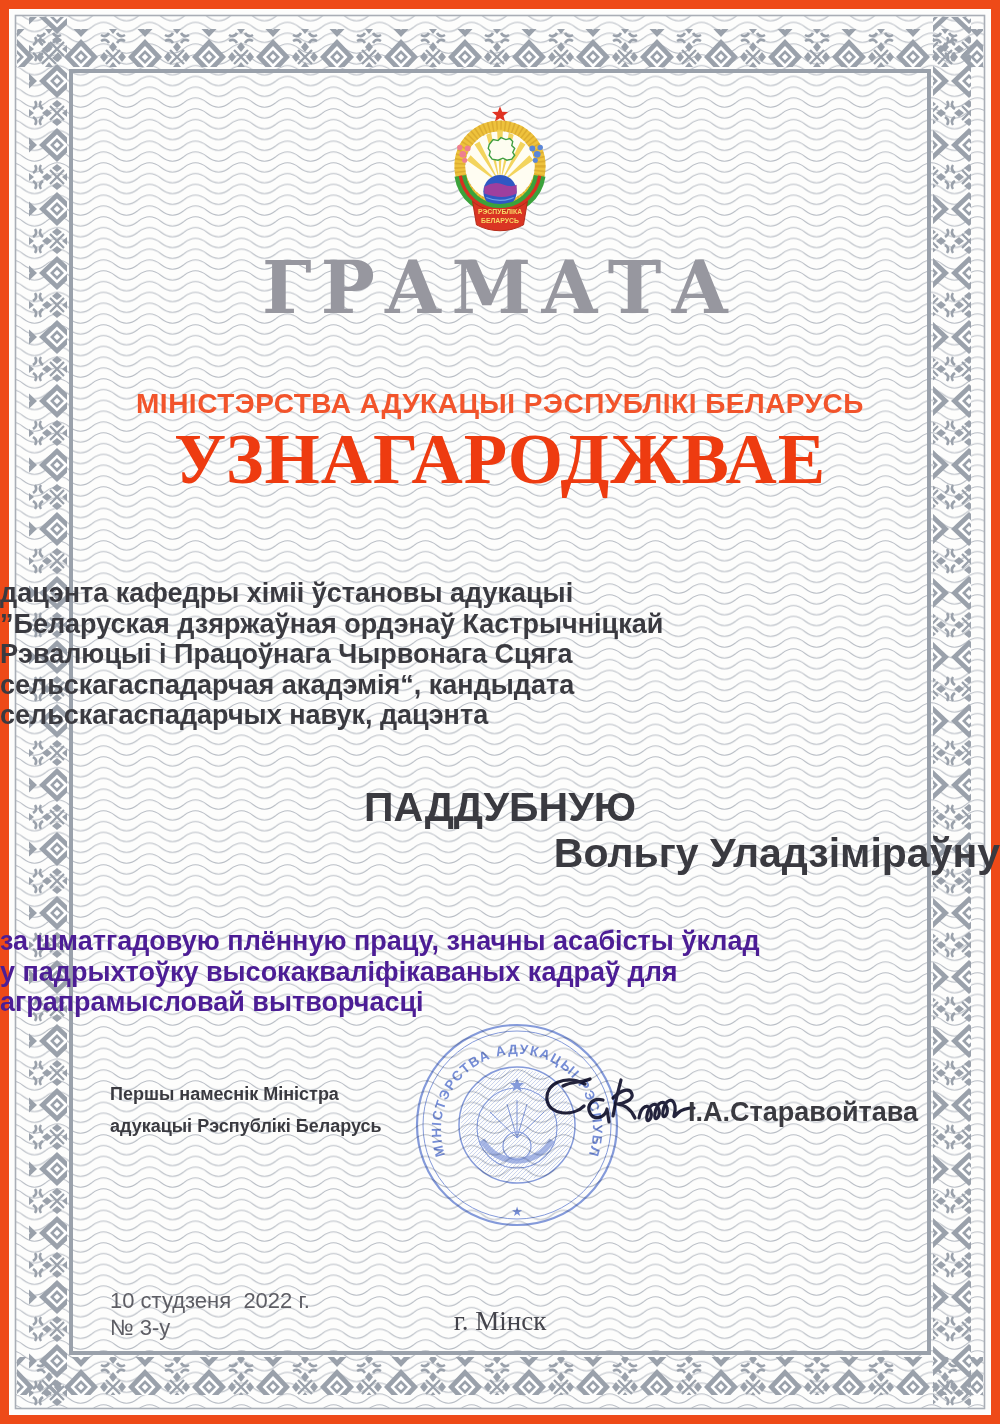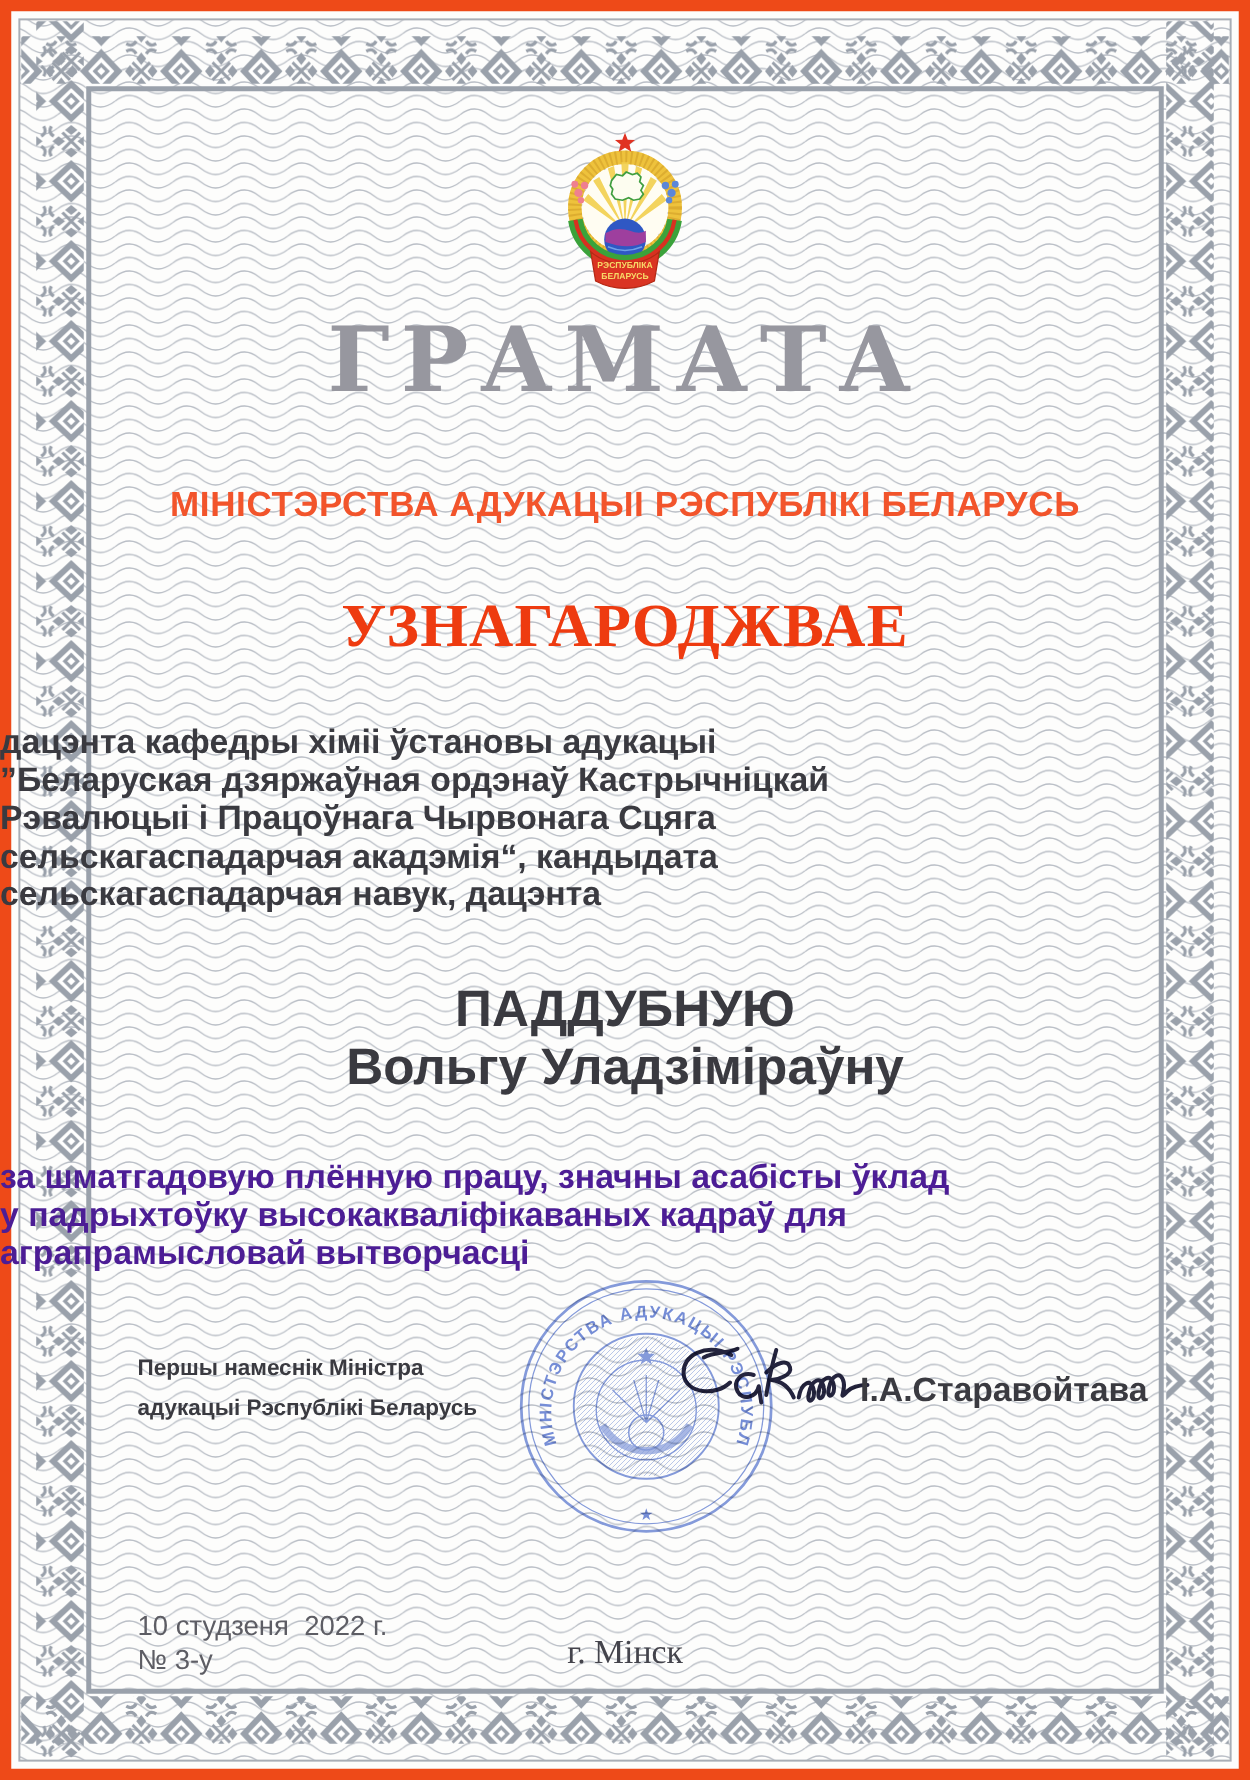"УЗНАГАРОДЖВАЕ" .action { font-size: 49px -> 71px; margin-top: 42px -> none }
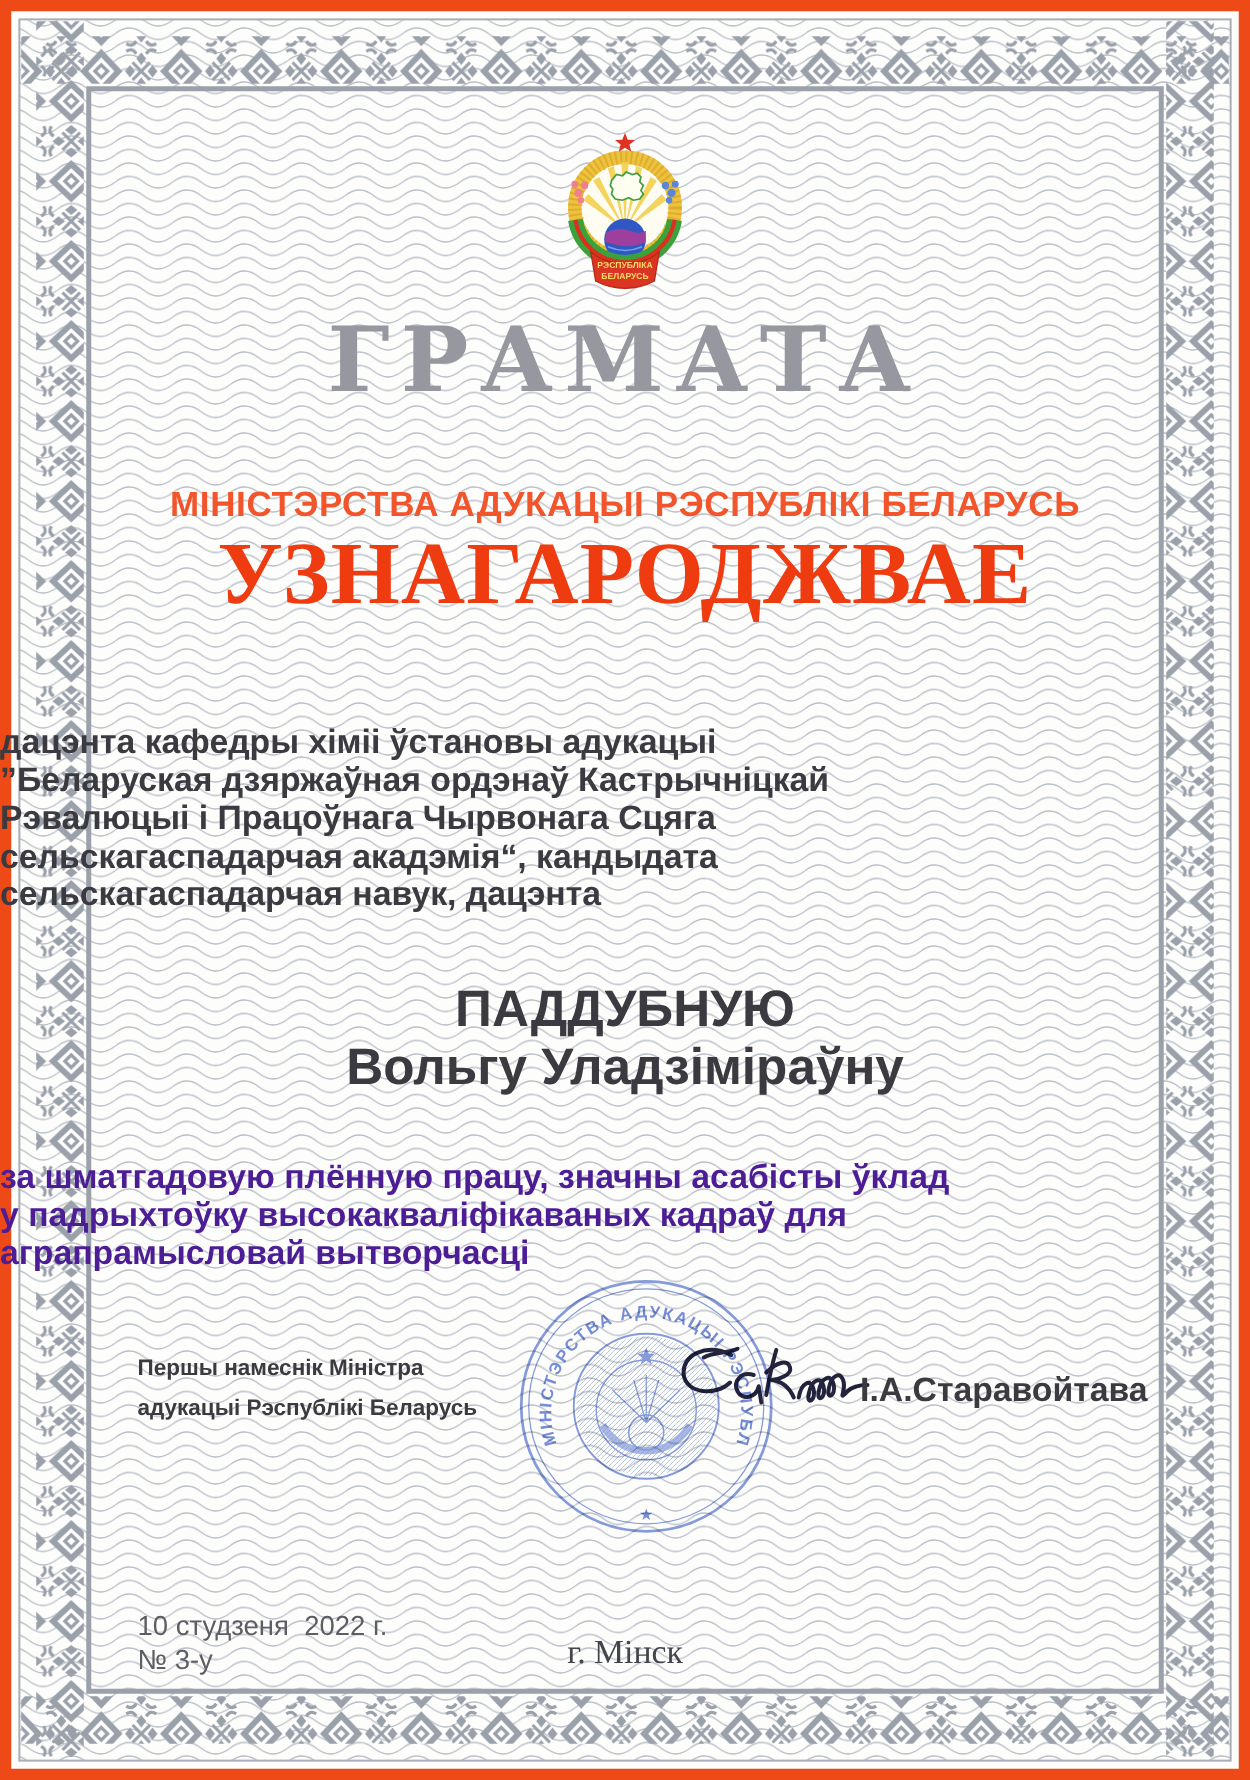"сельскагаспадарчая навук, дацэнта" div.desc-line { text: сельскагаспадарчая -> сельскагаспадарчых }
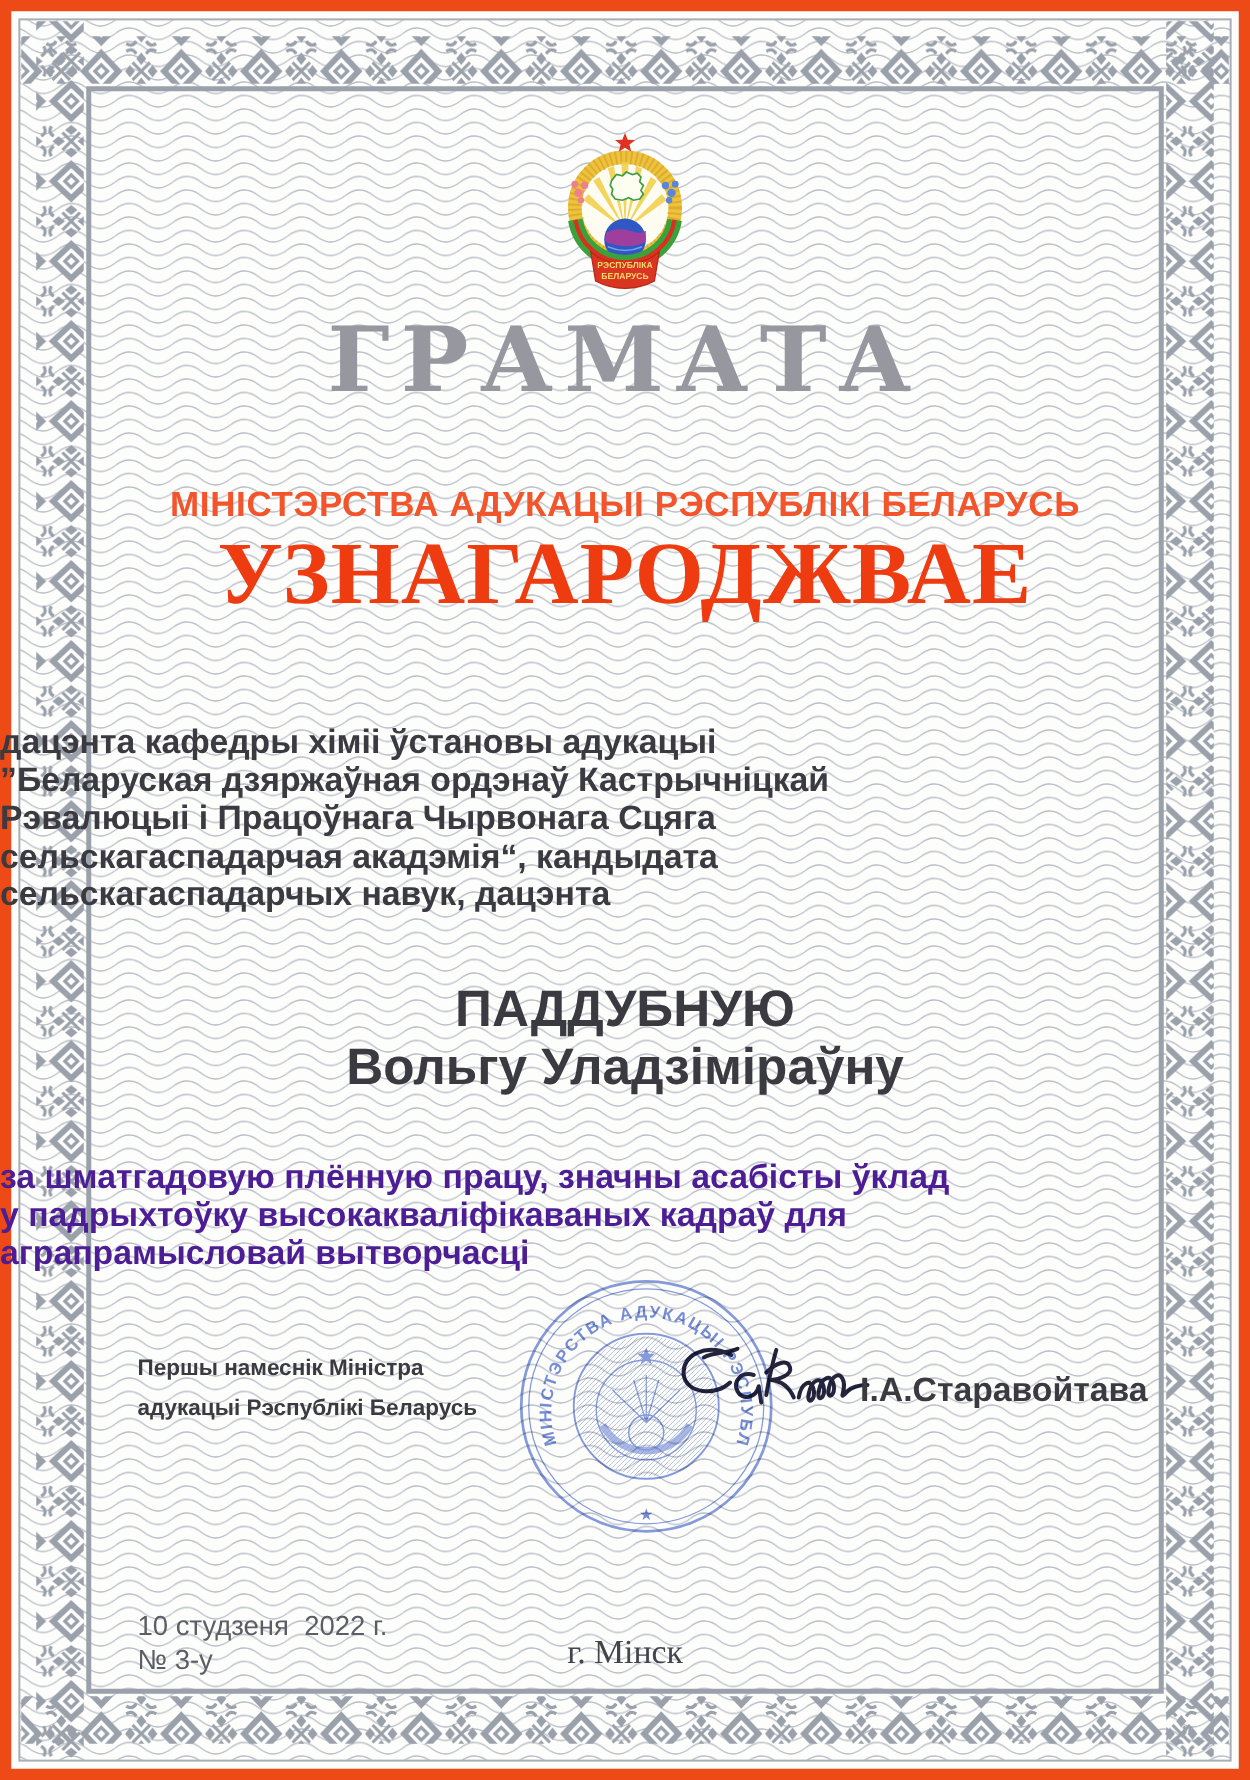"Вольгу Уладзіміраўну" div.abs { text-align: none -> right }
